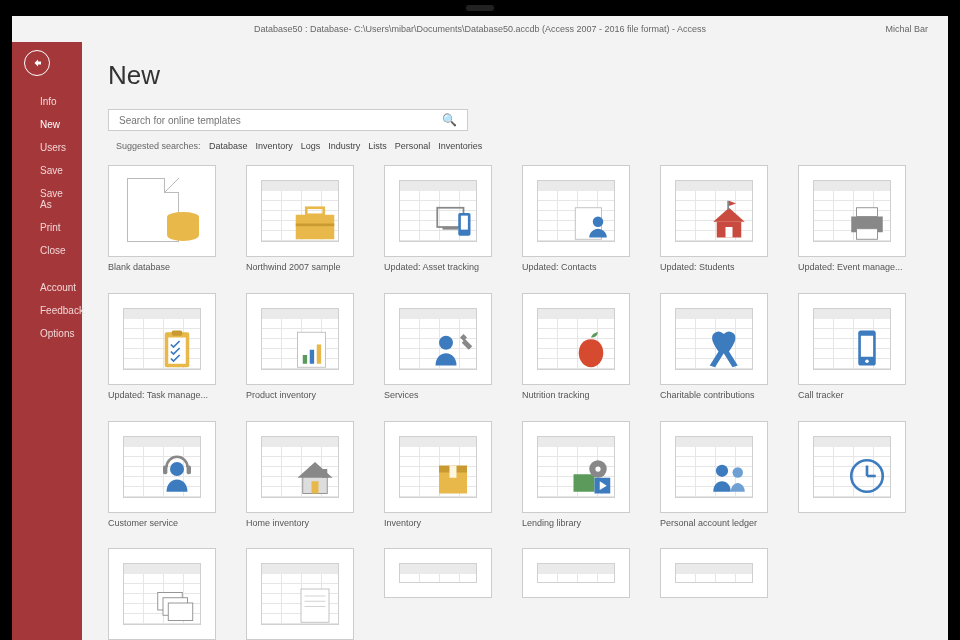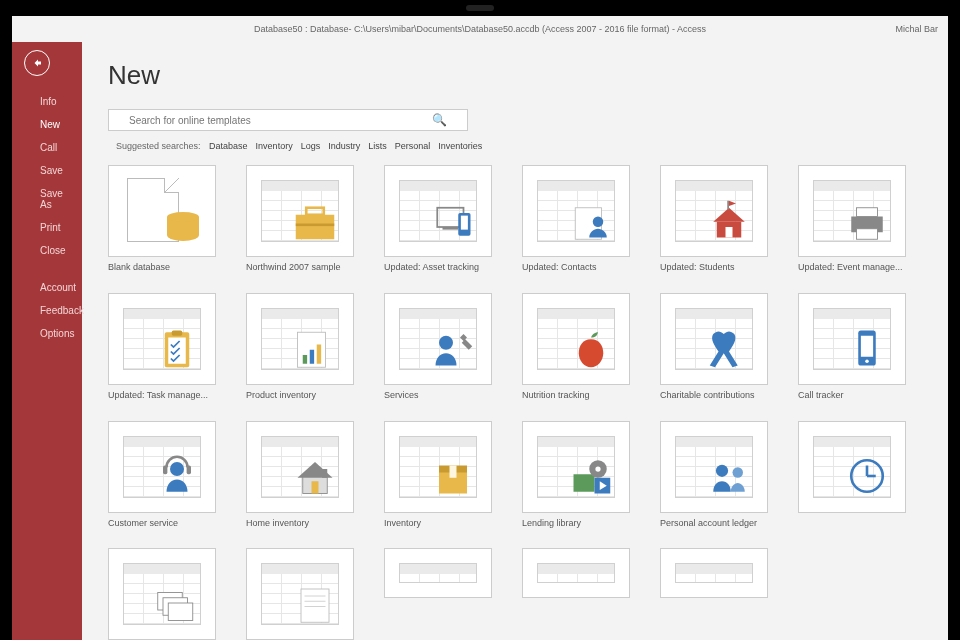"Michal Bar" .titlebar .user { margin-right: 10px -> 20px }
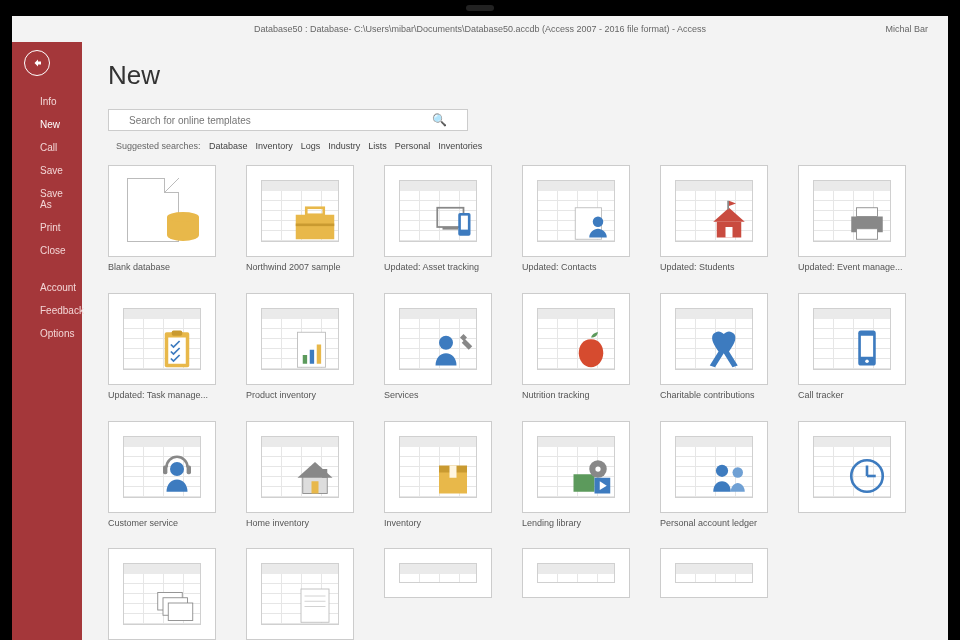"Search for online templates" .search-box { padding: 0 20px -> 0 10px }
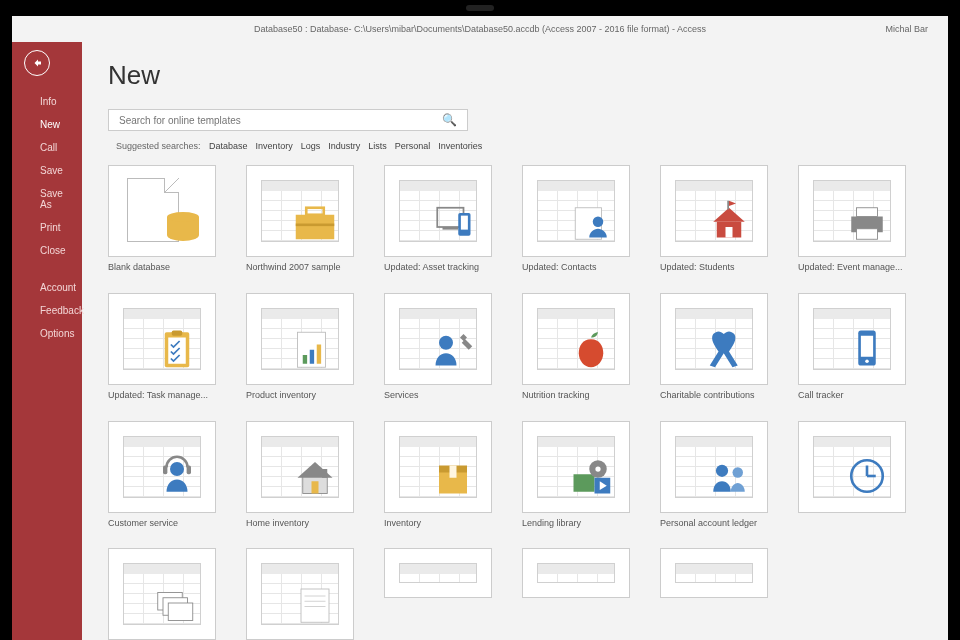"Call" div.side-item { text: Call -> Users }
